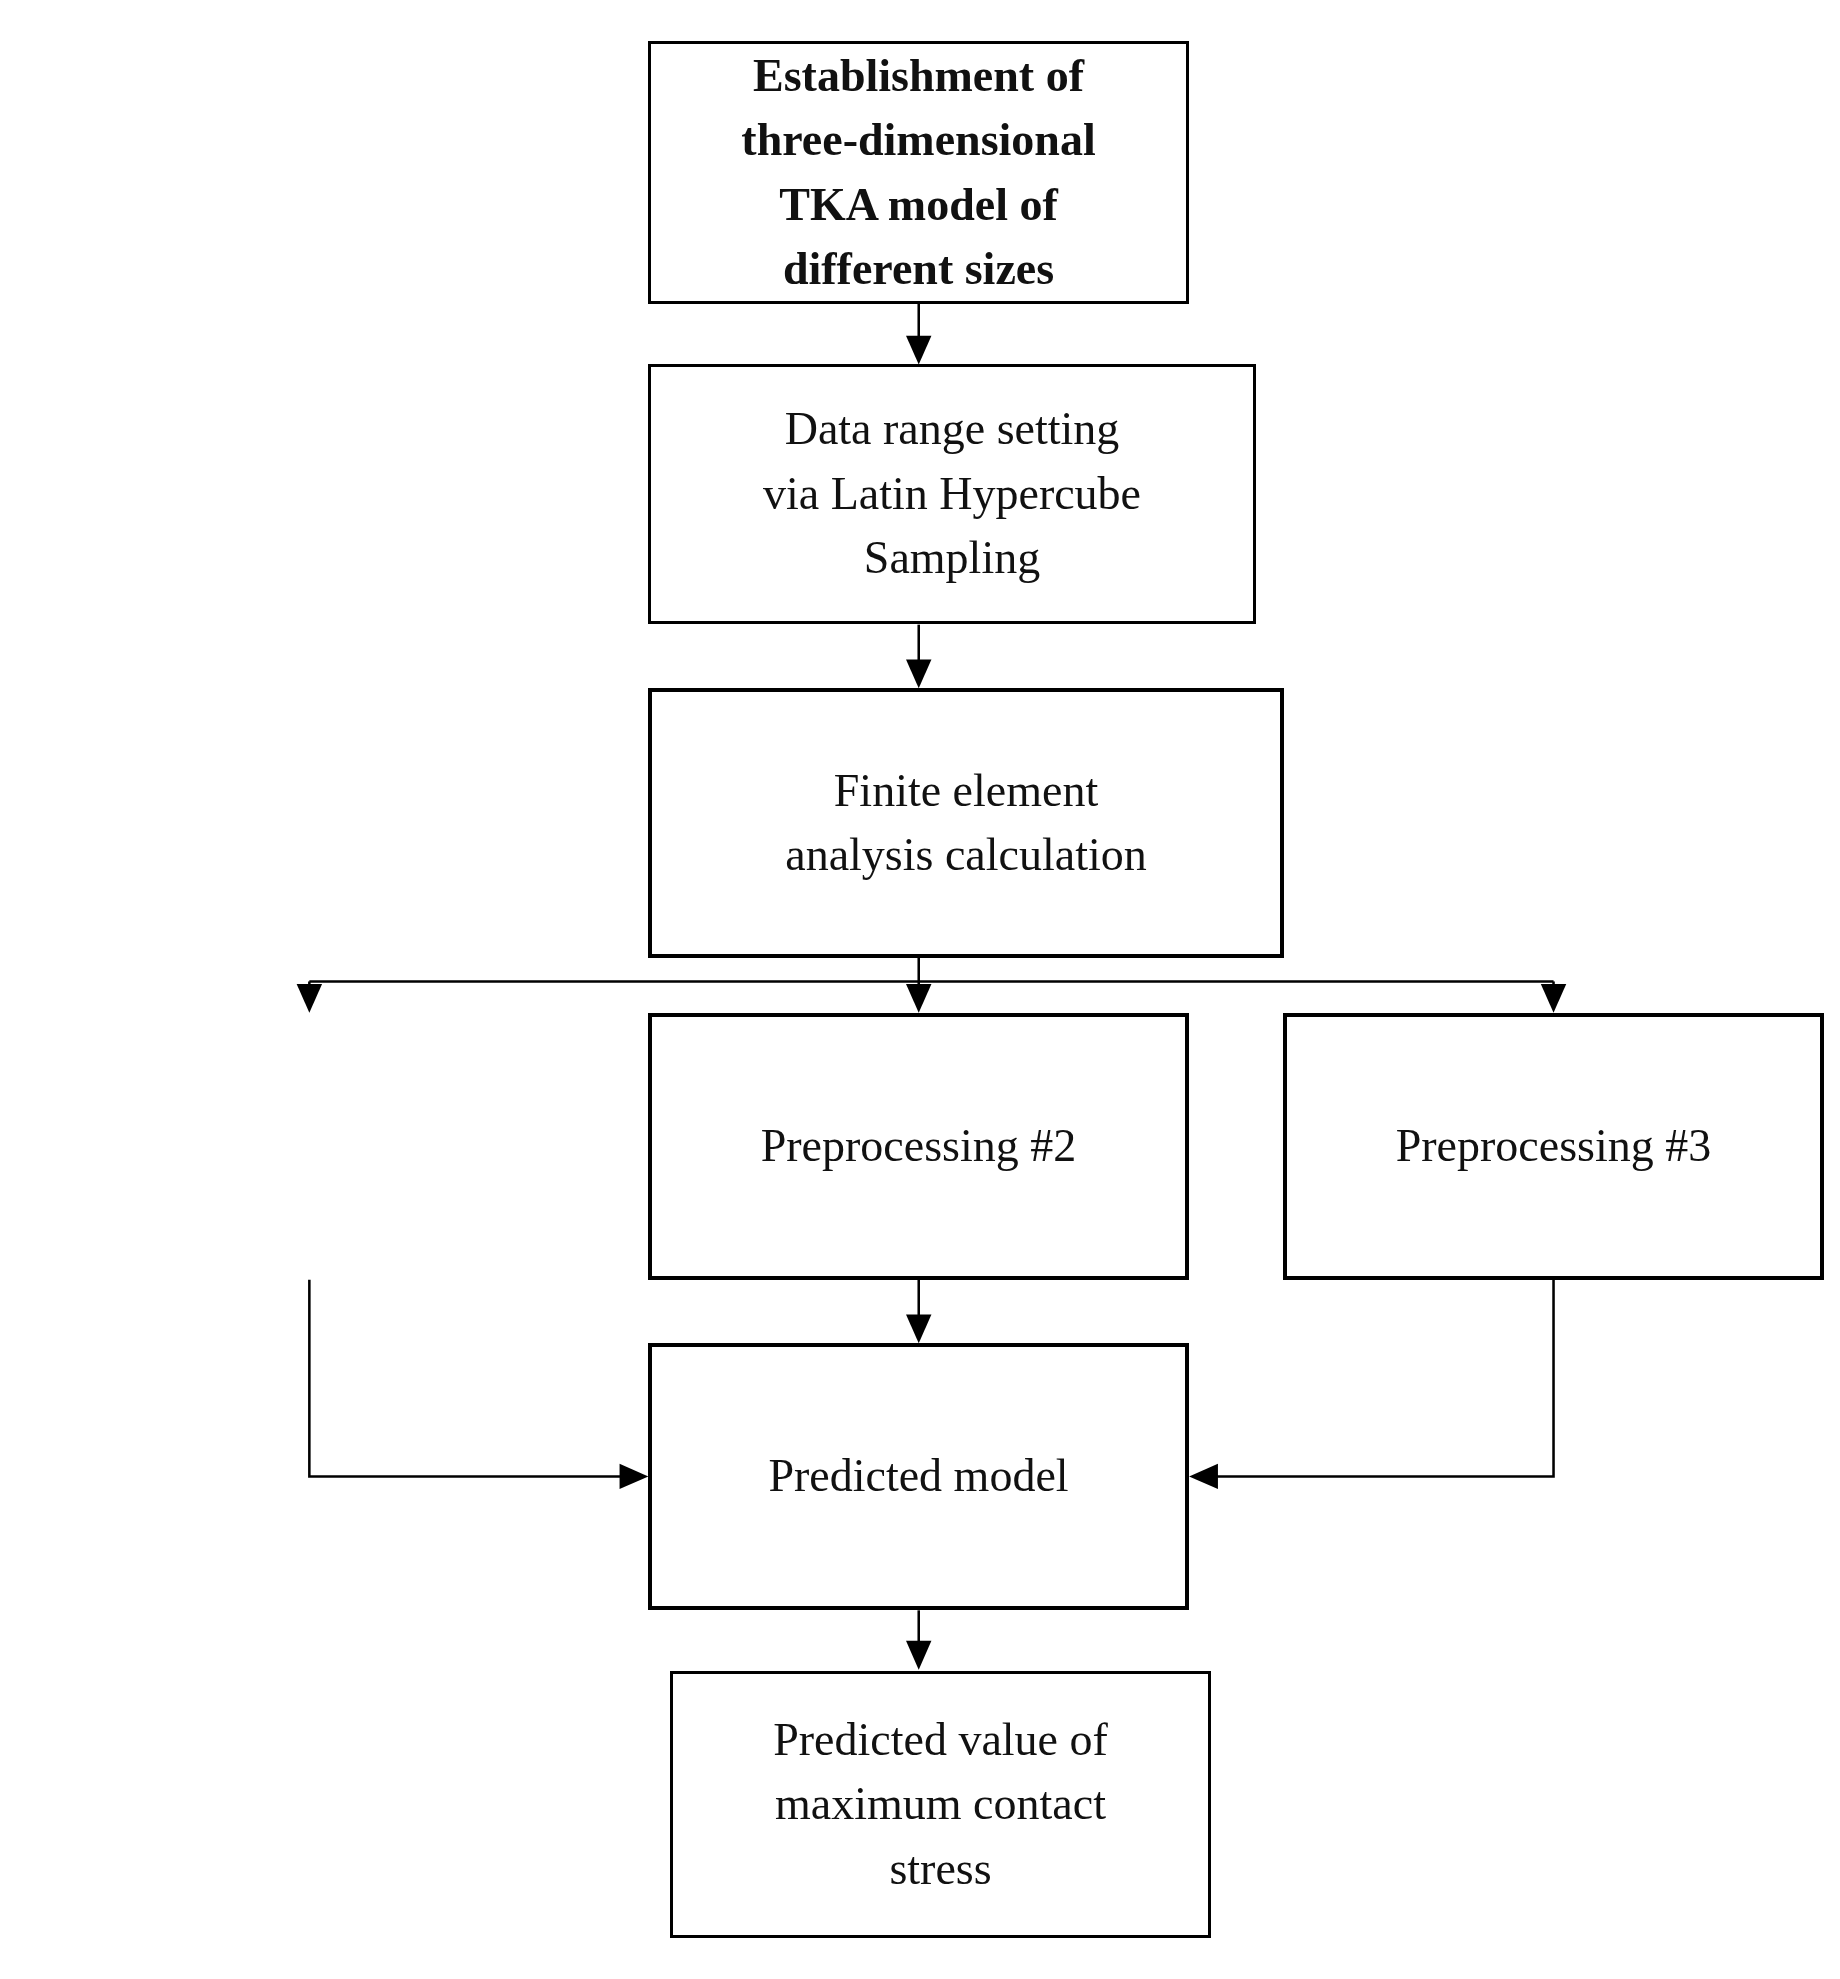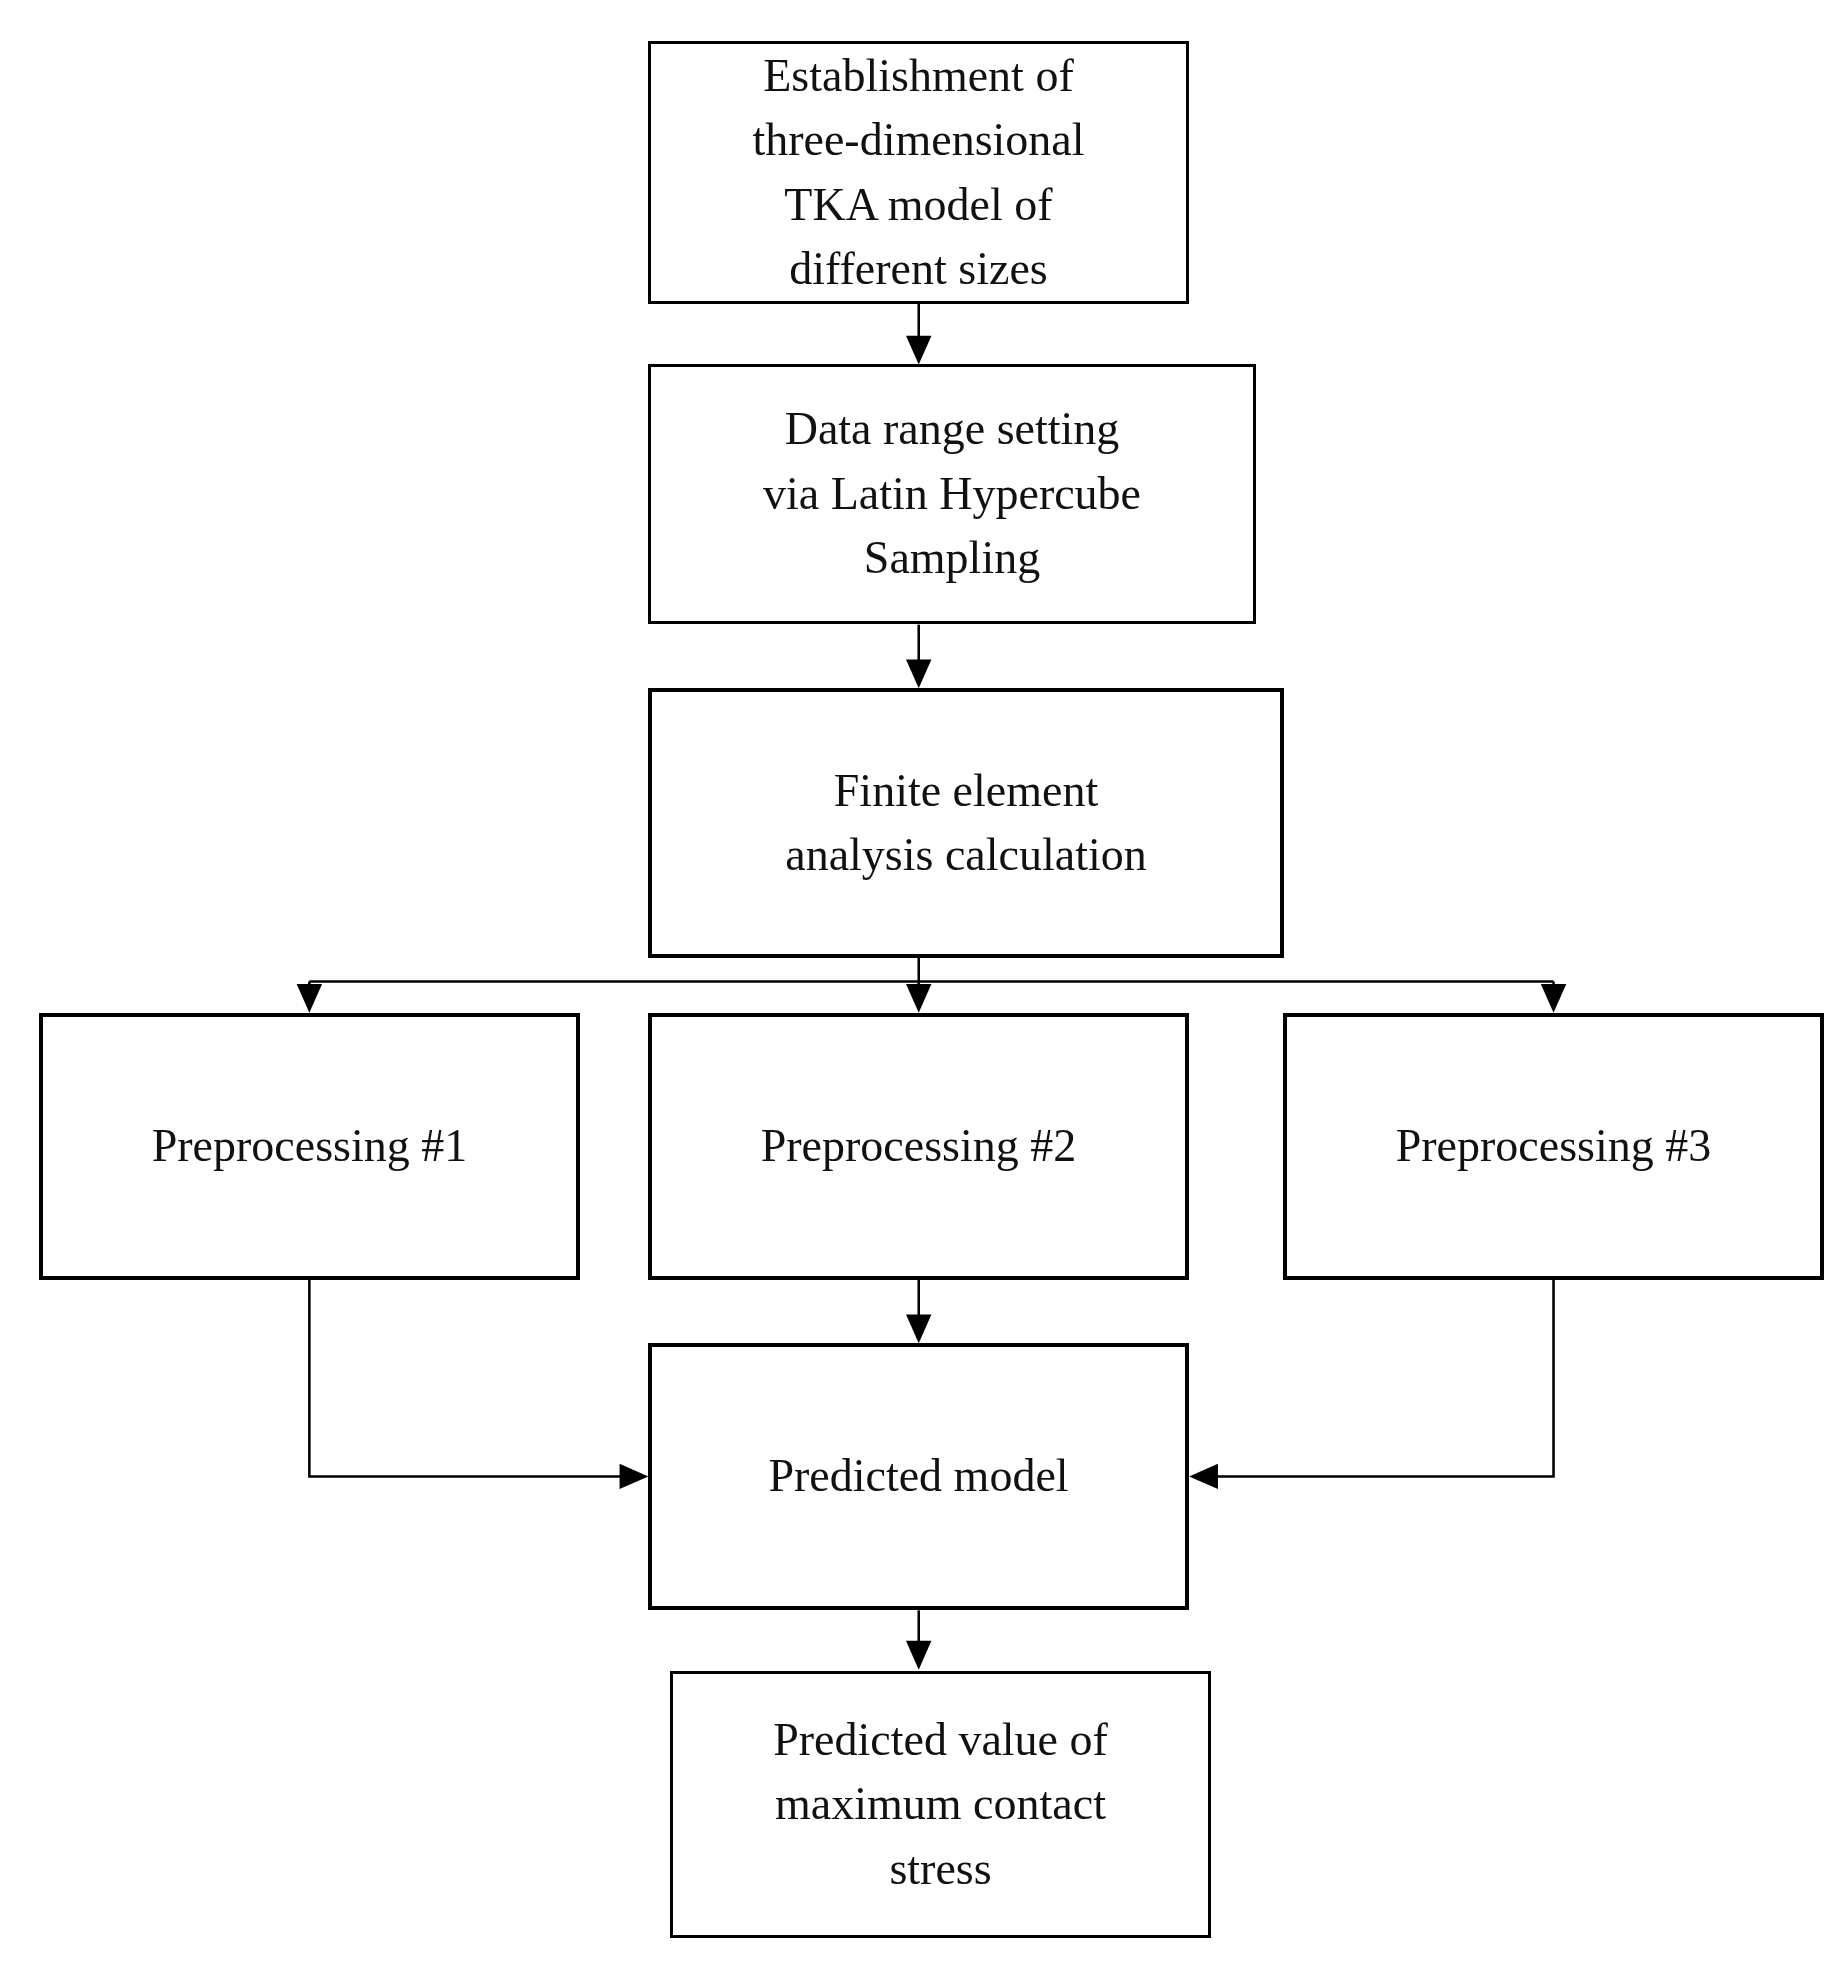"Establishment of" #n-establishment { font-weight: none -> bold }
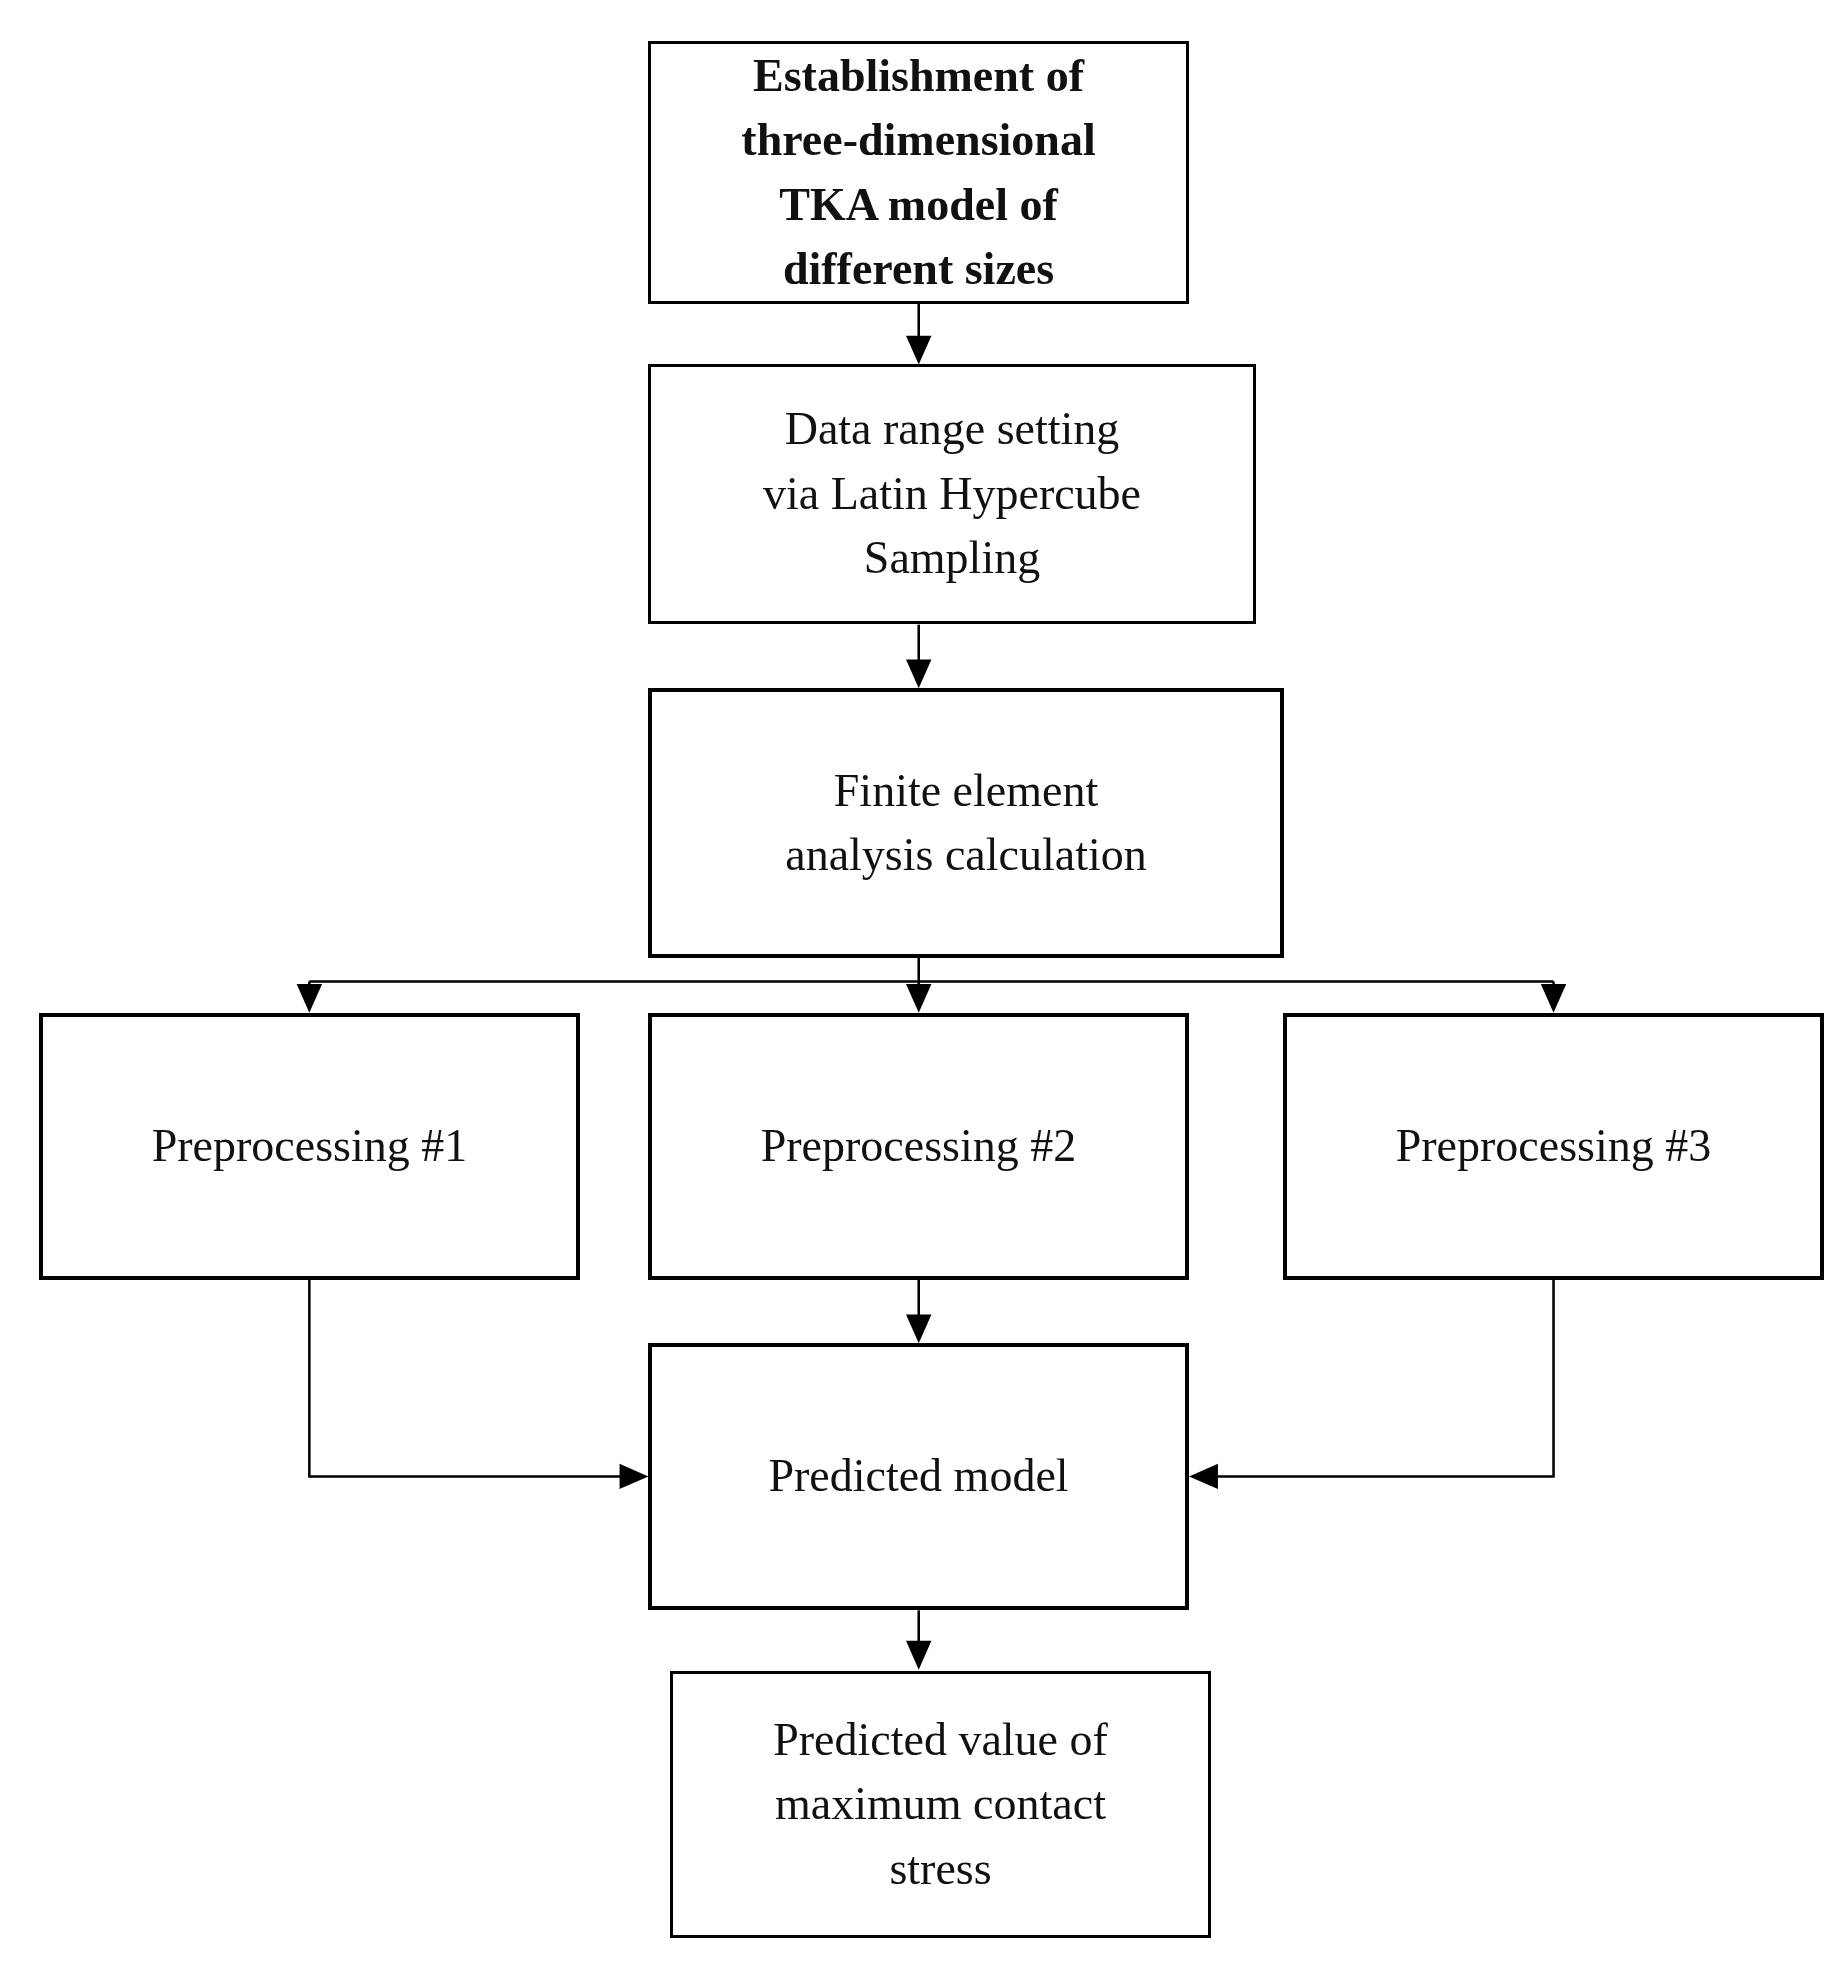"Preprocessing #1" div.node { html: <div> <span>Preprocessing #1</span> </div> -> none }
